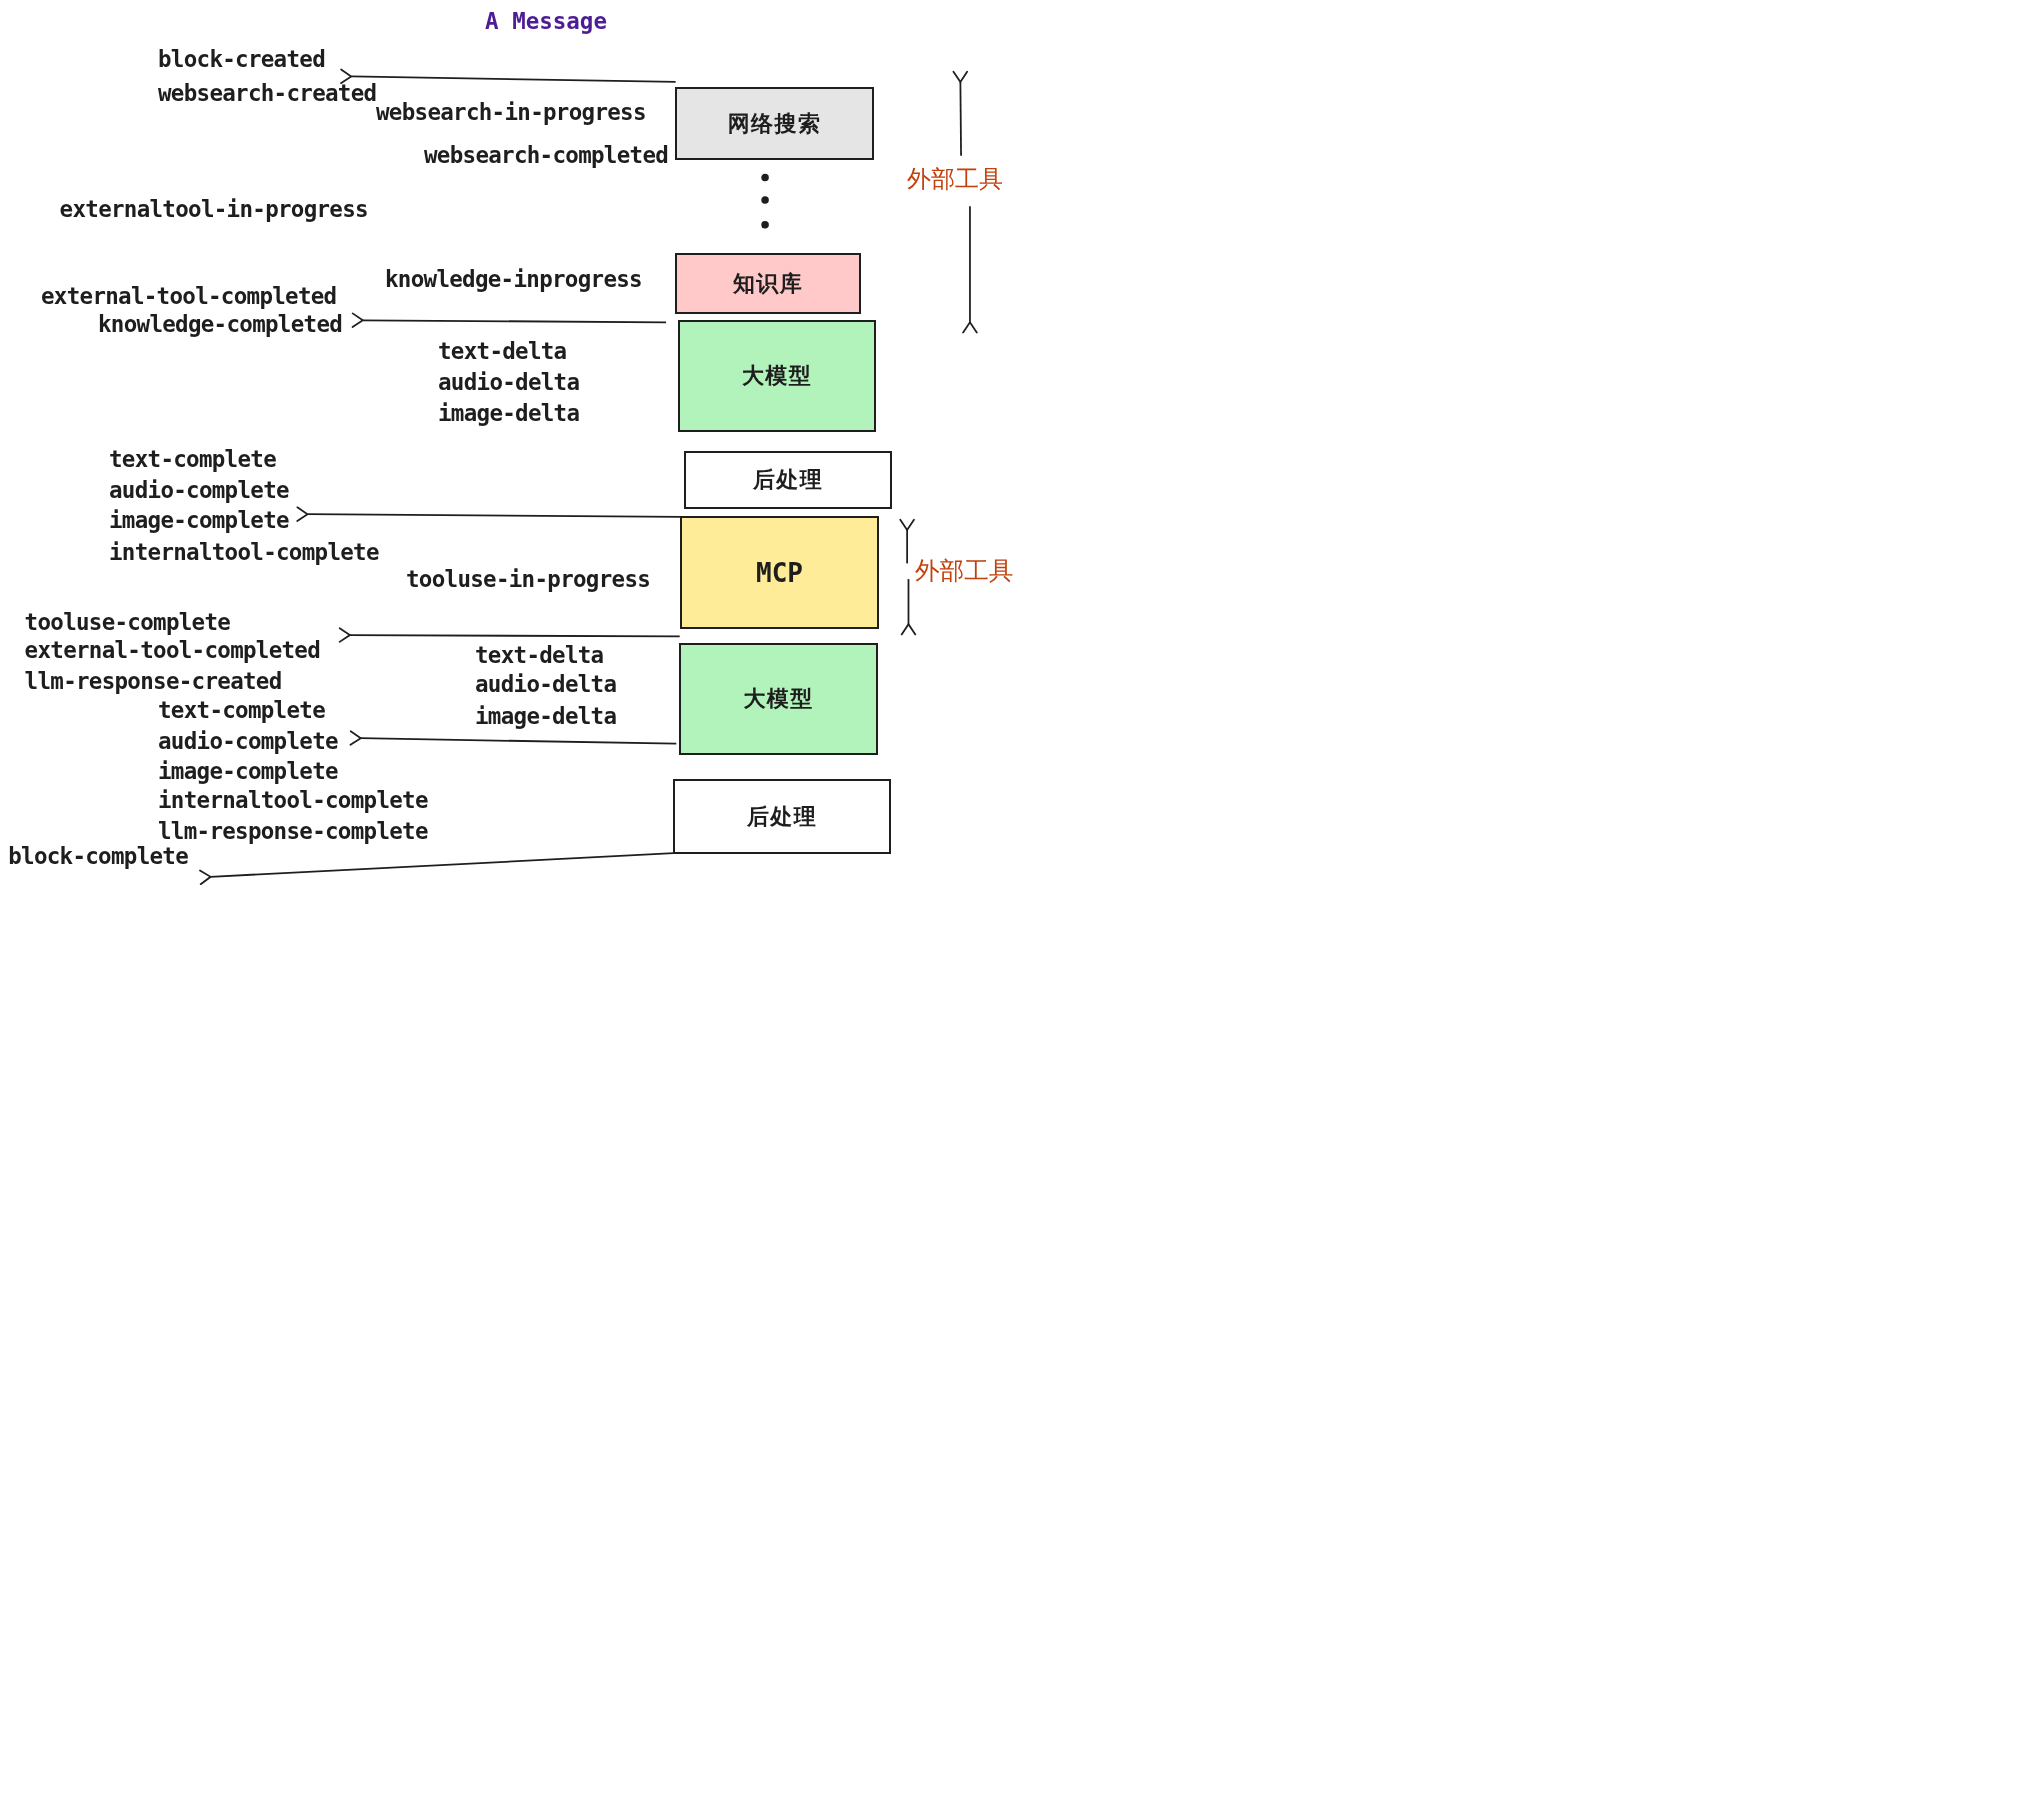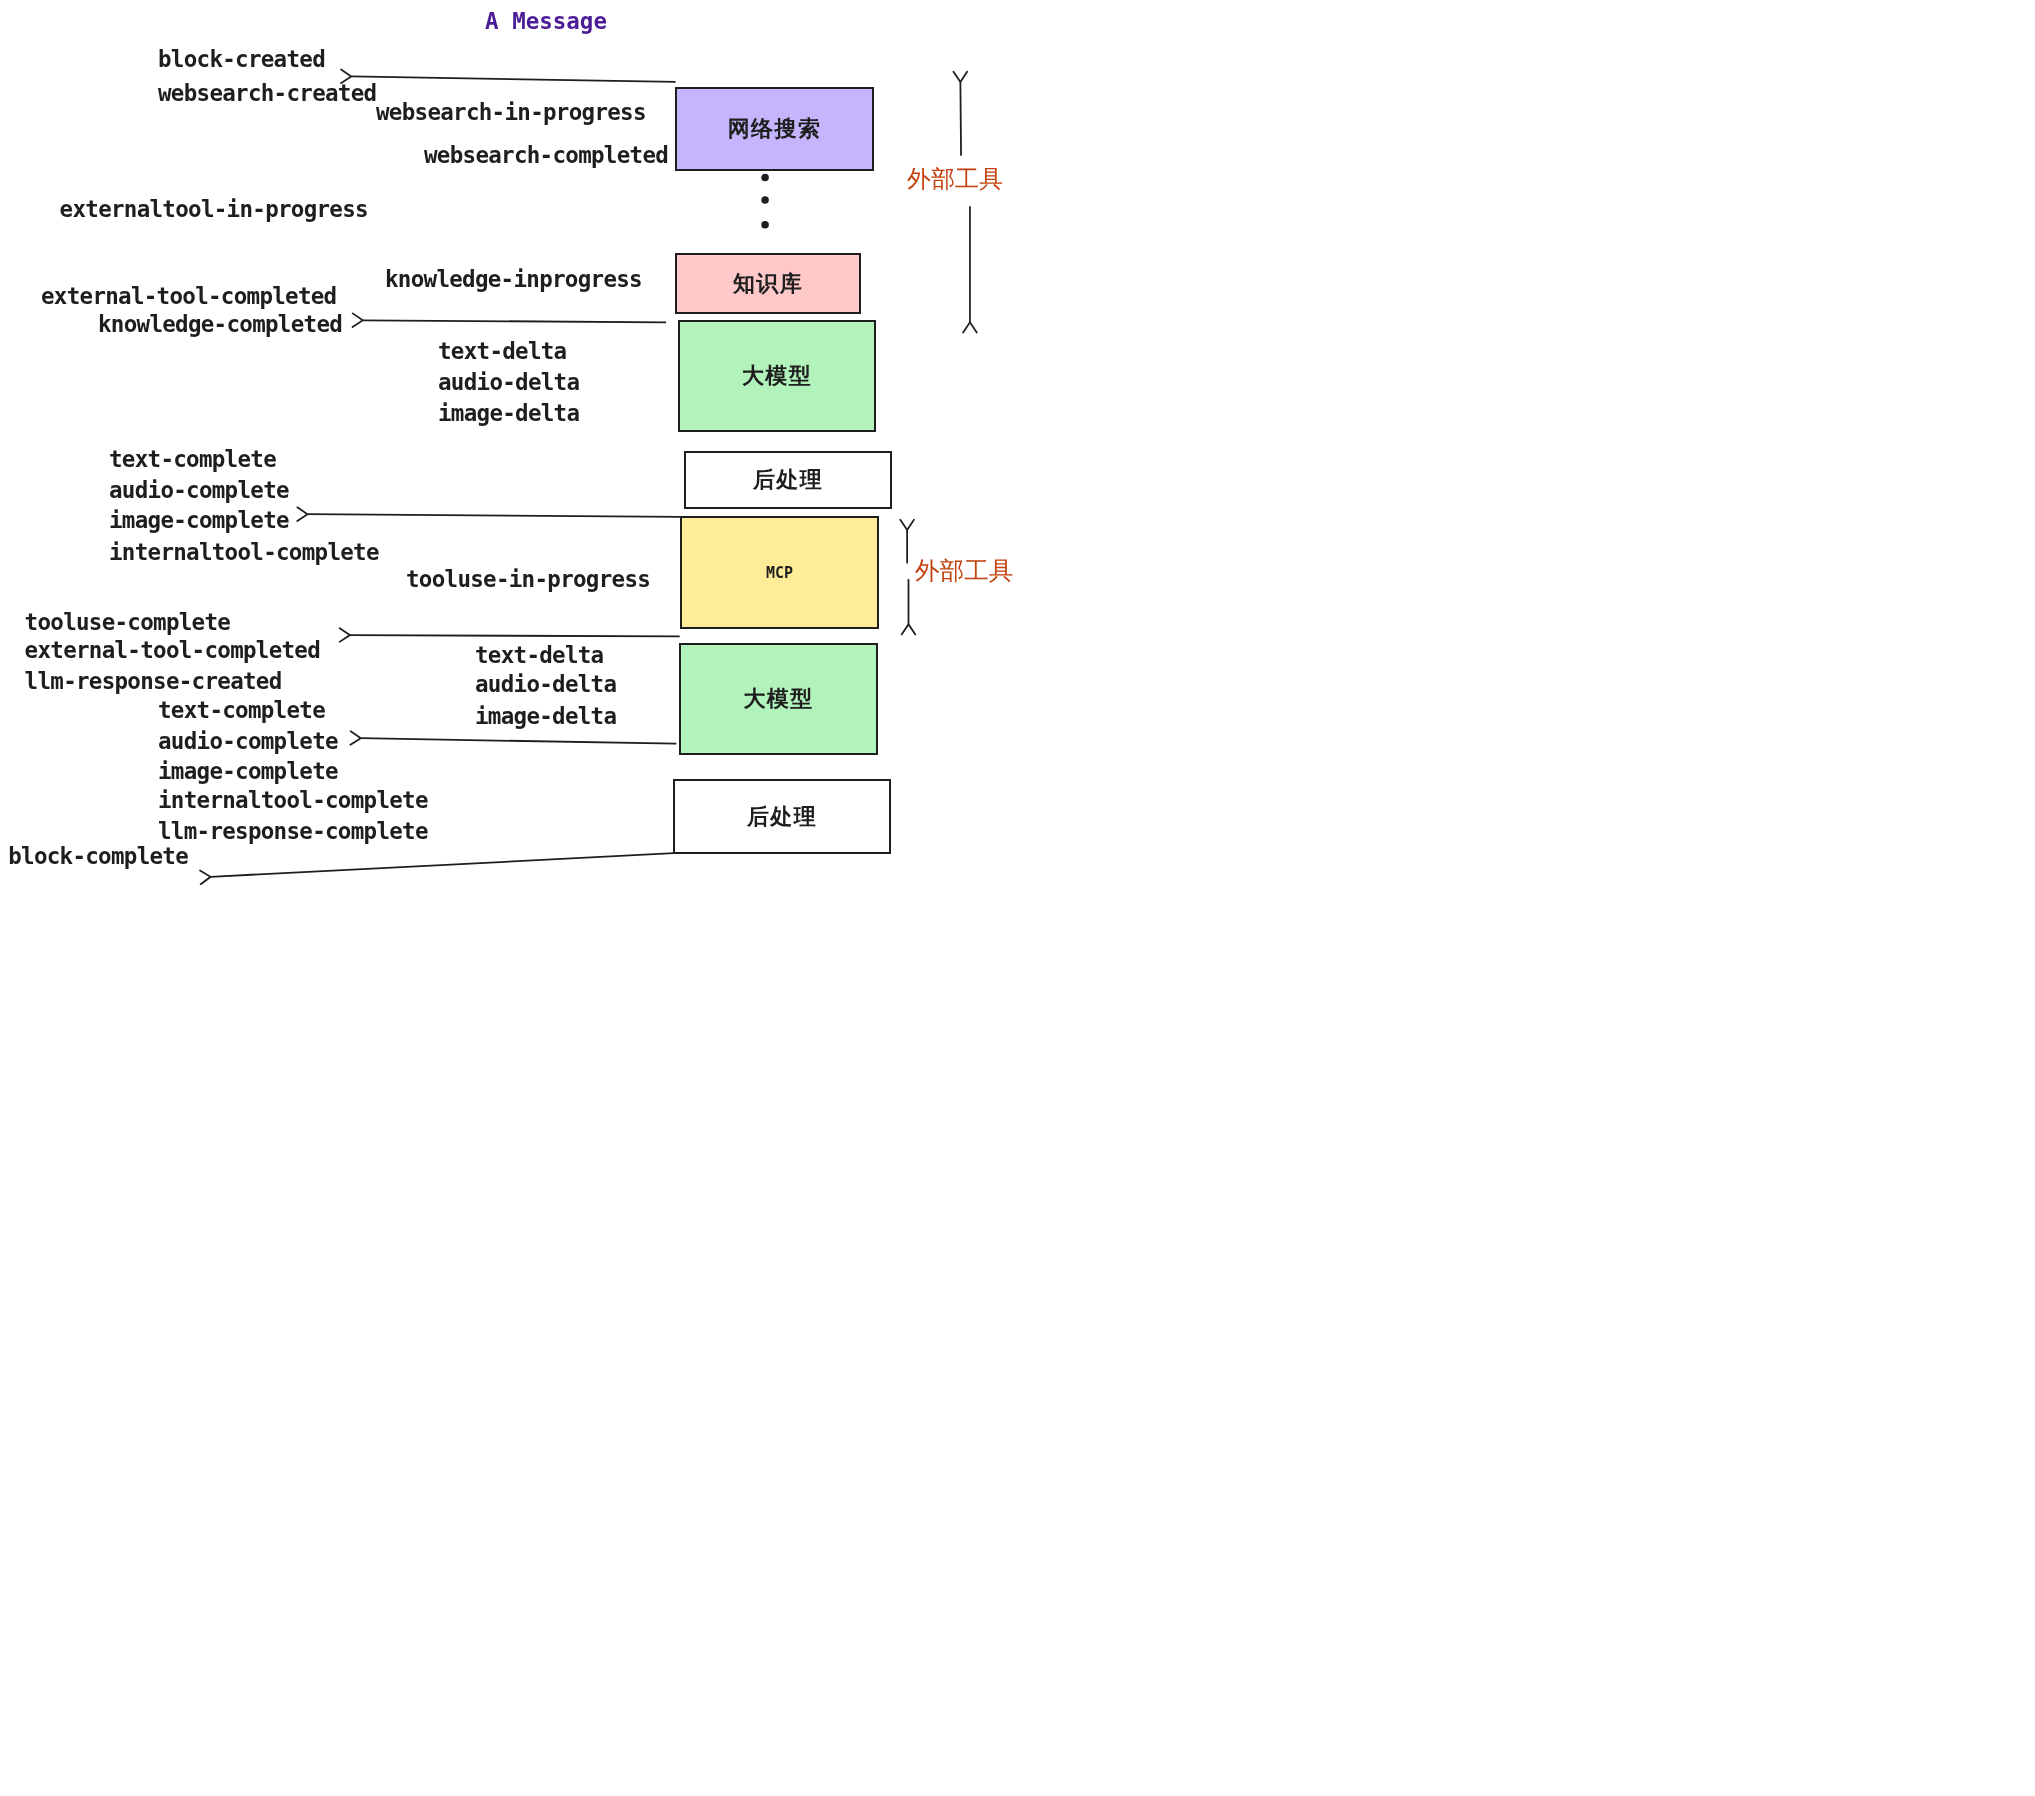"网络搜索" div.box { background: #c4b5fd -> #e5e5e5; height: 84px -> 73px }
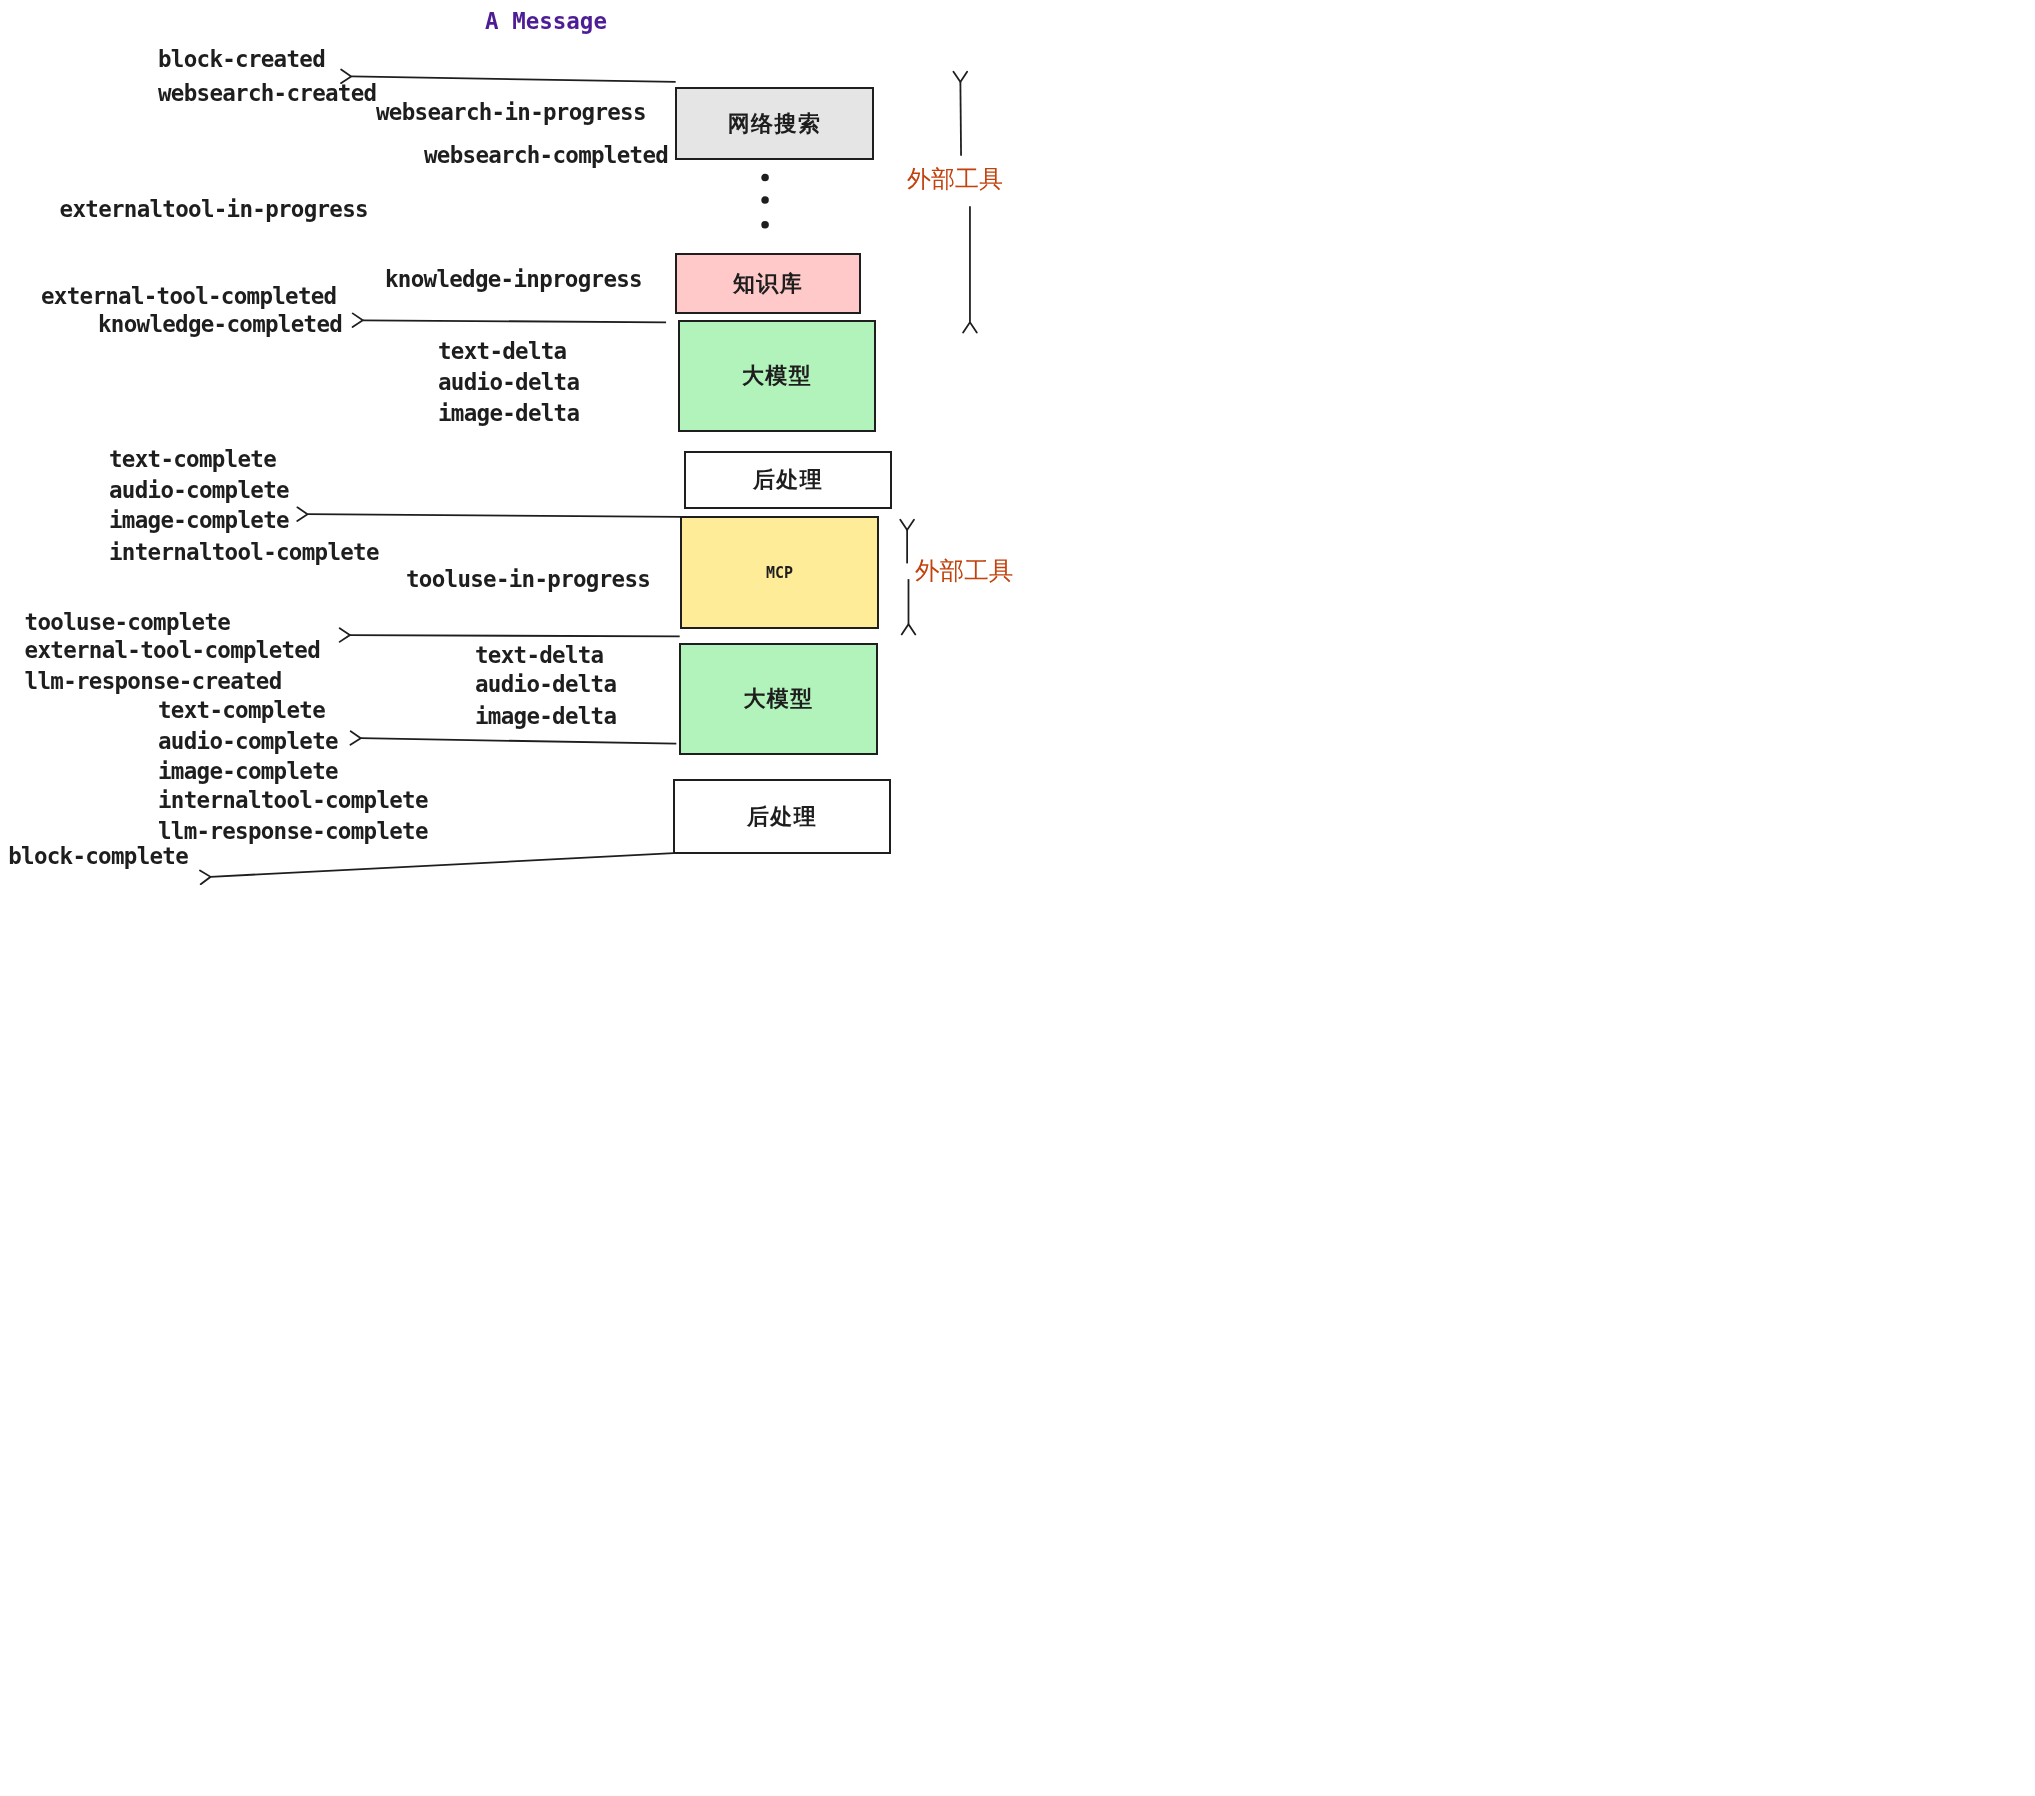"MCP" .box .lbl.mono { font-size: 15px -> 26px }
